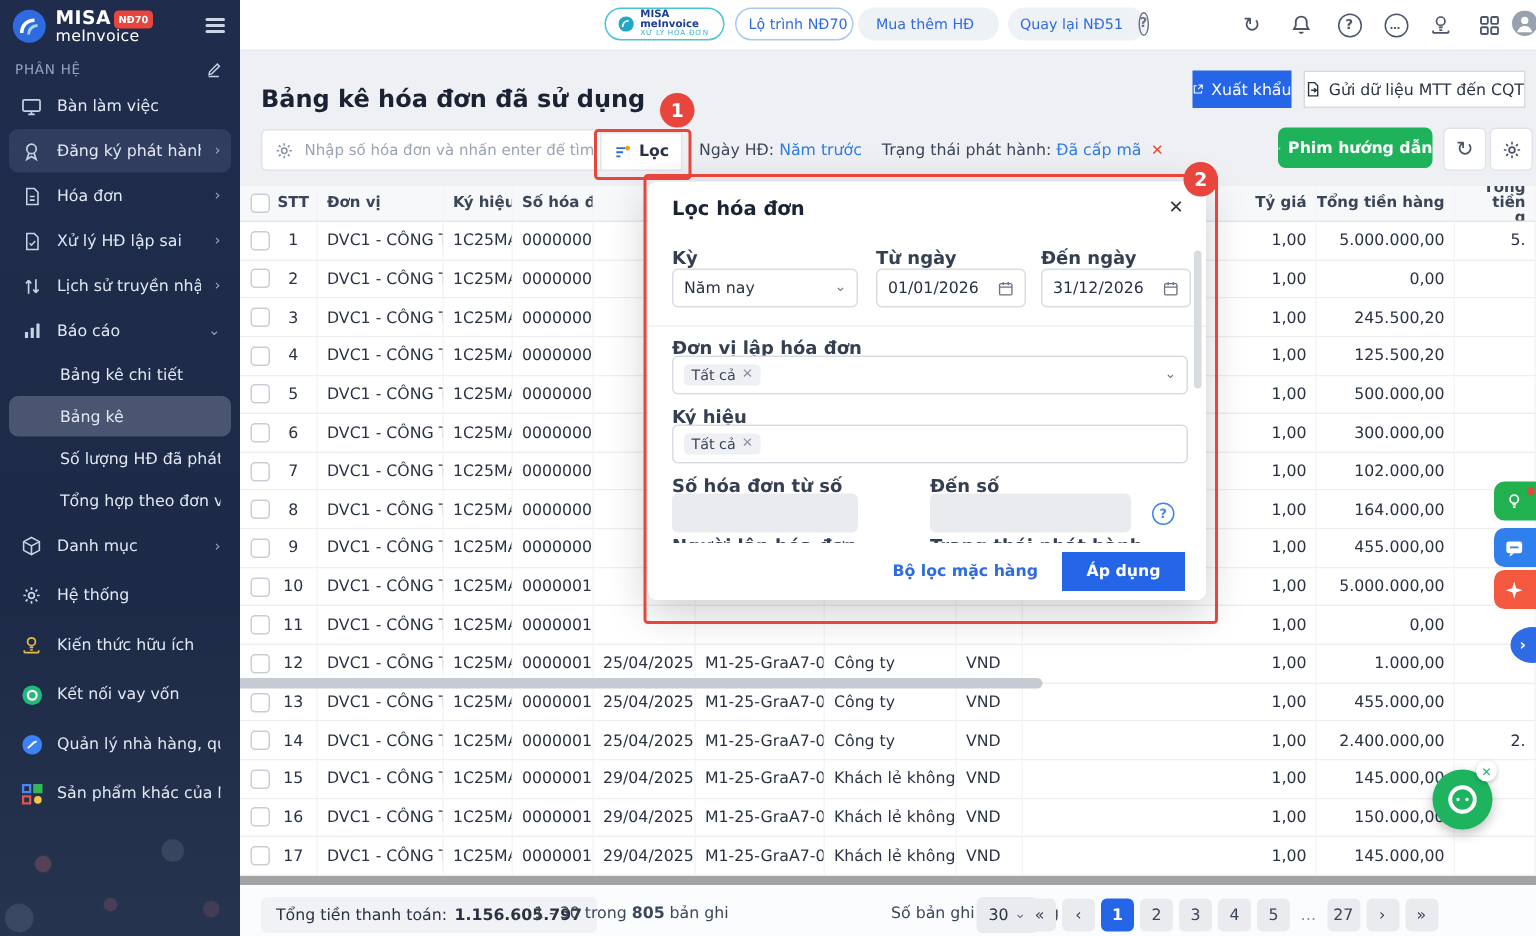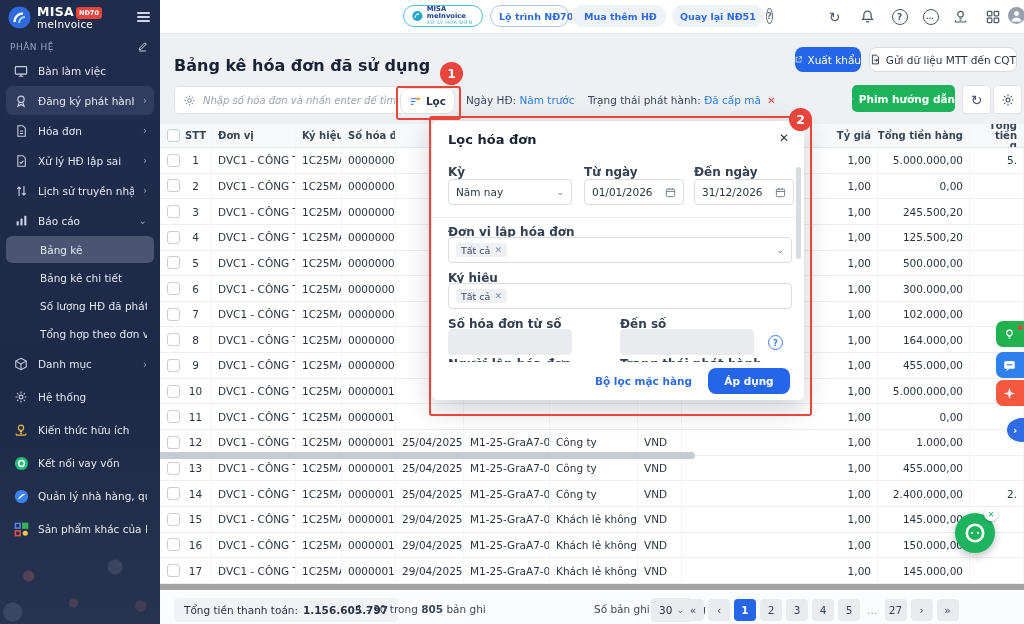"Lộ trình NĐ70" .pill-link { font-weight: bold -> normal }
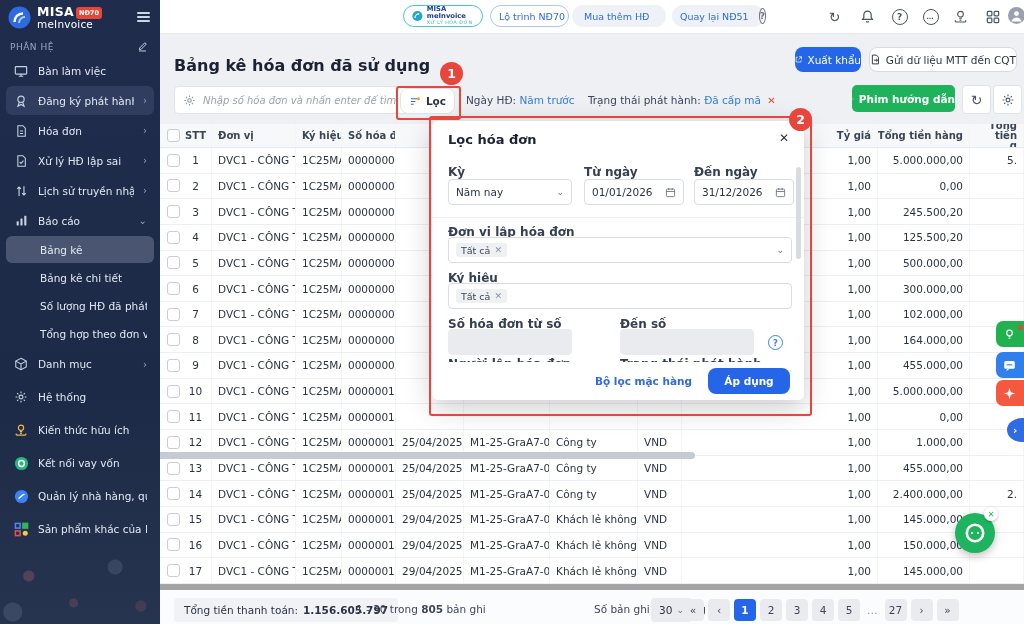"Xuất khẩu" .btn { border-radius: 8px -> 0 }
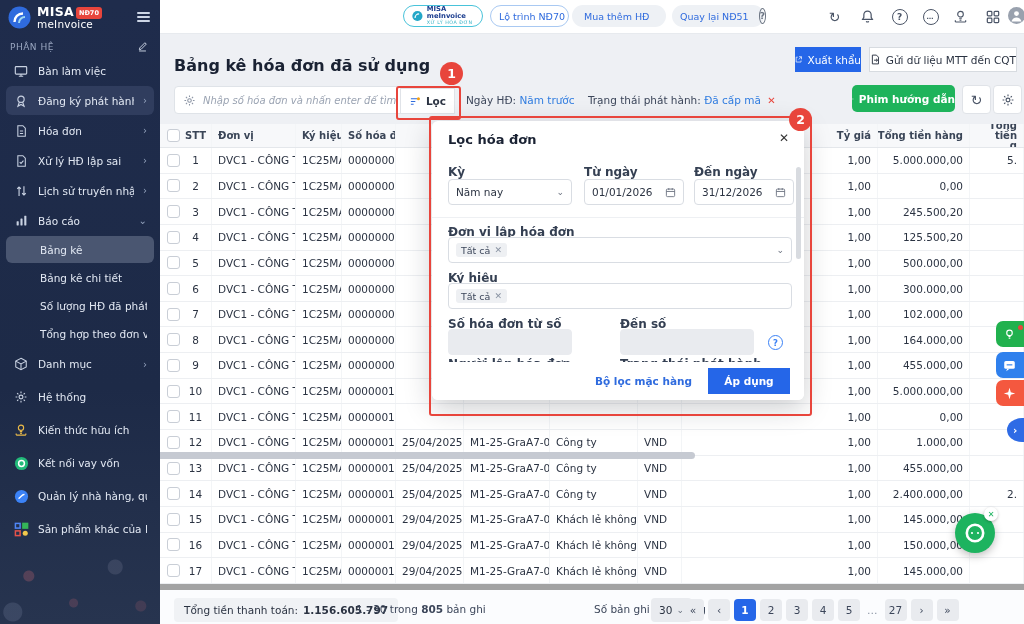"Nhập số hóa đơn và" .search-ph { font-style: italic -> none }
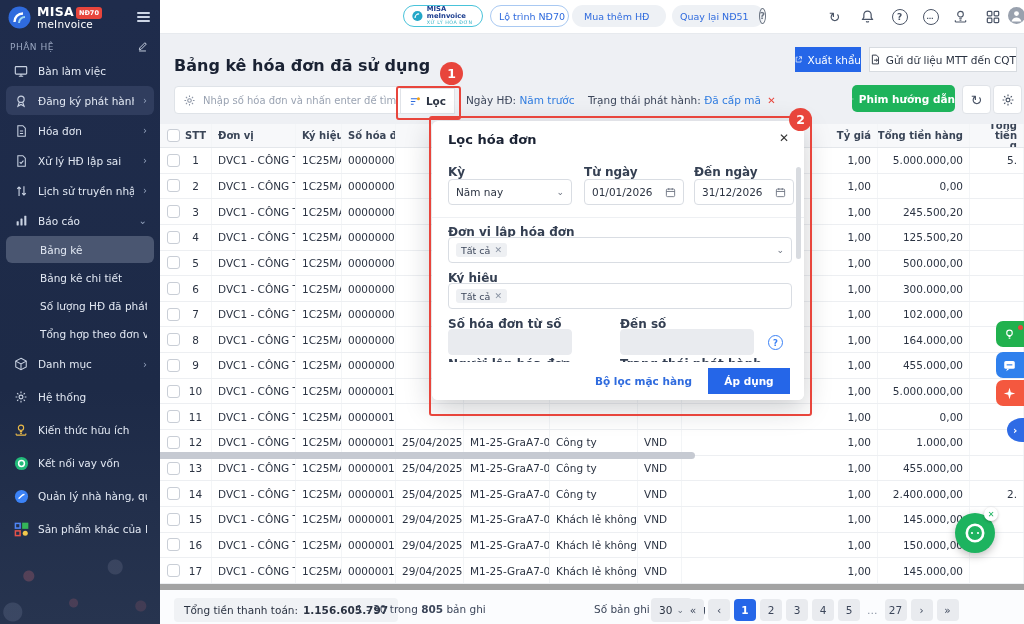"Bảng kê" div.side-item { order: before "Bảng kê chi tiết" -> after "Bảng kê chi tiết" }
